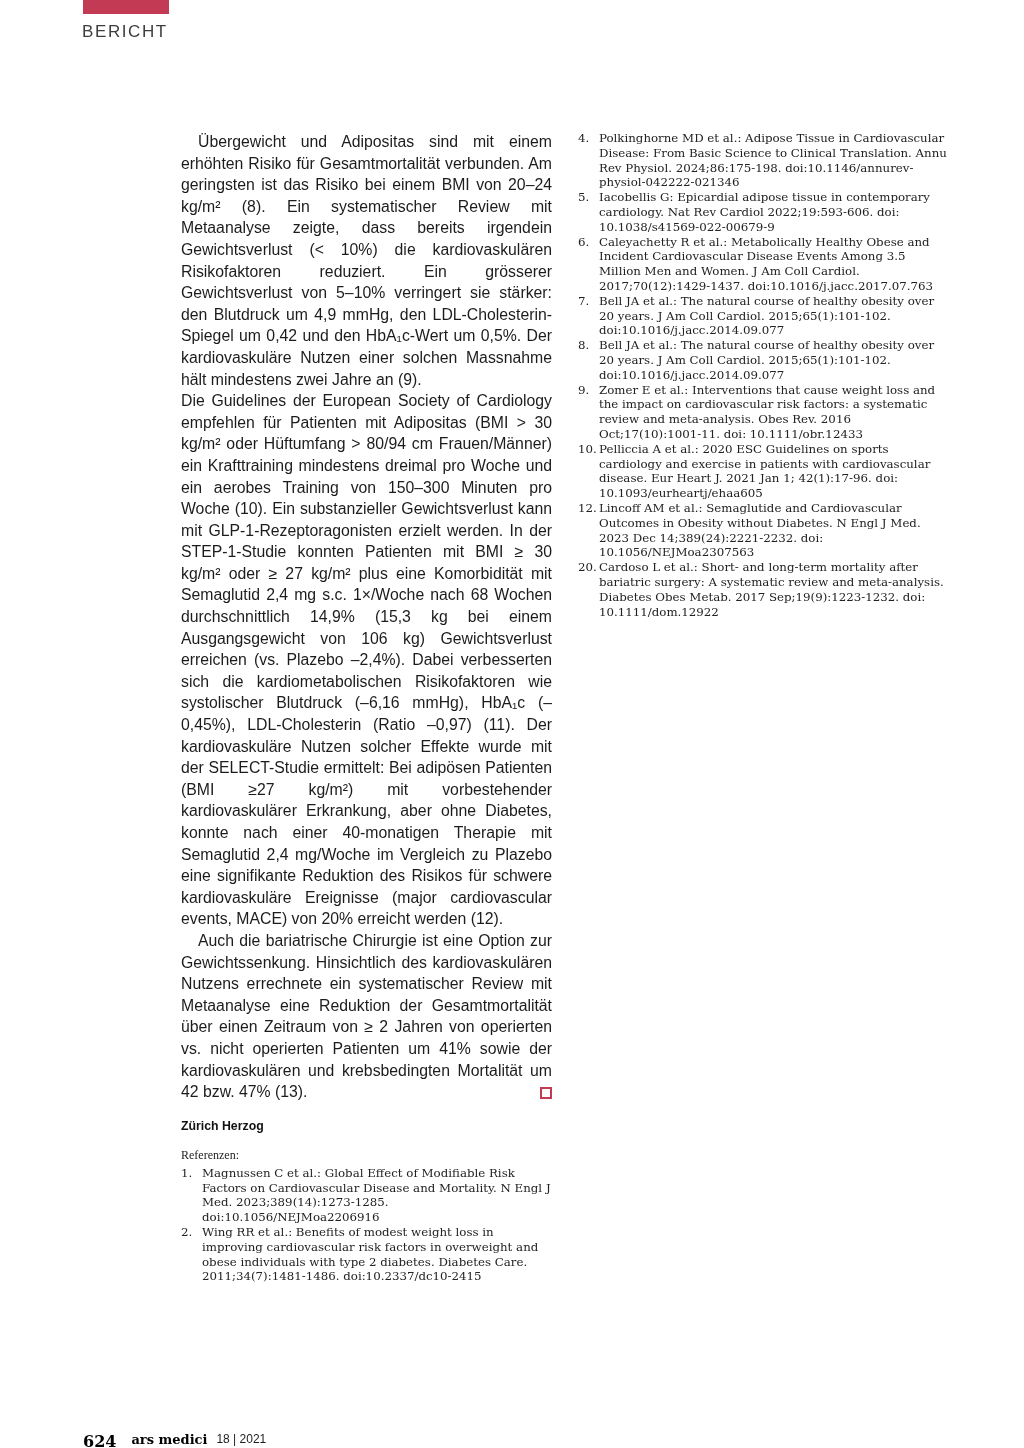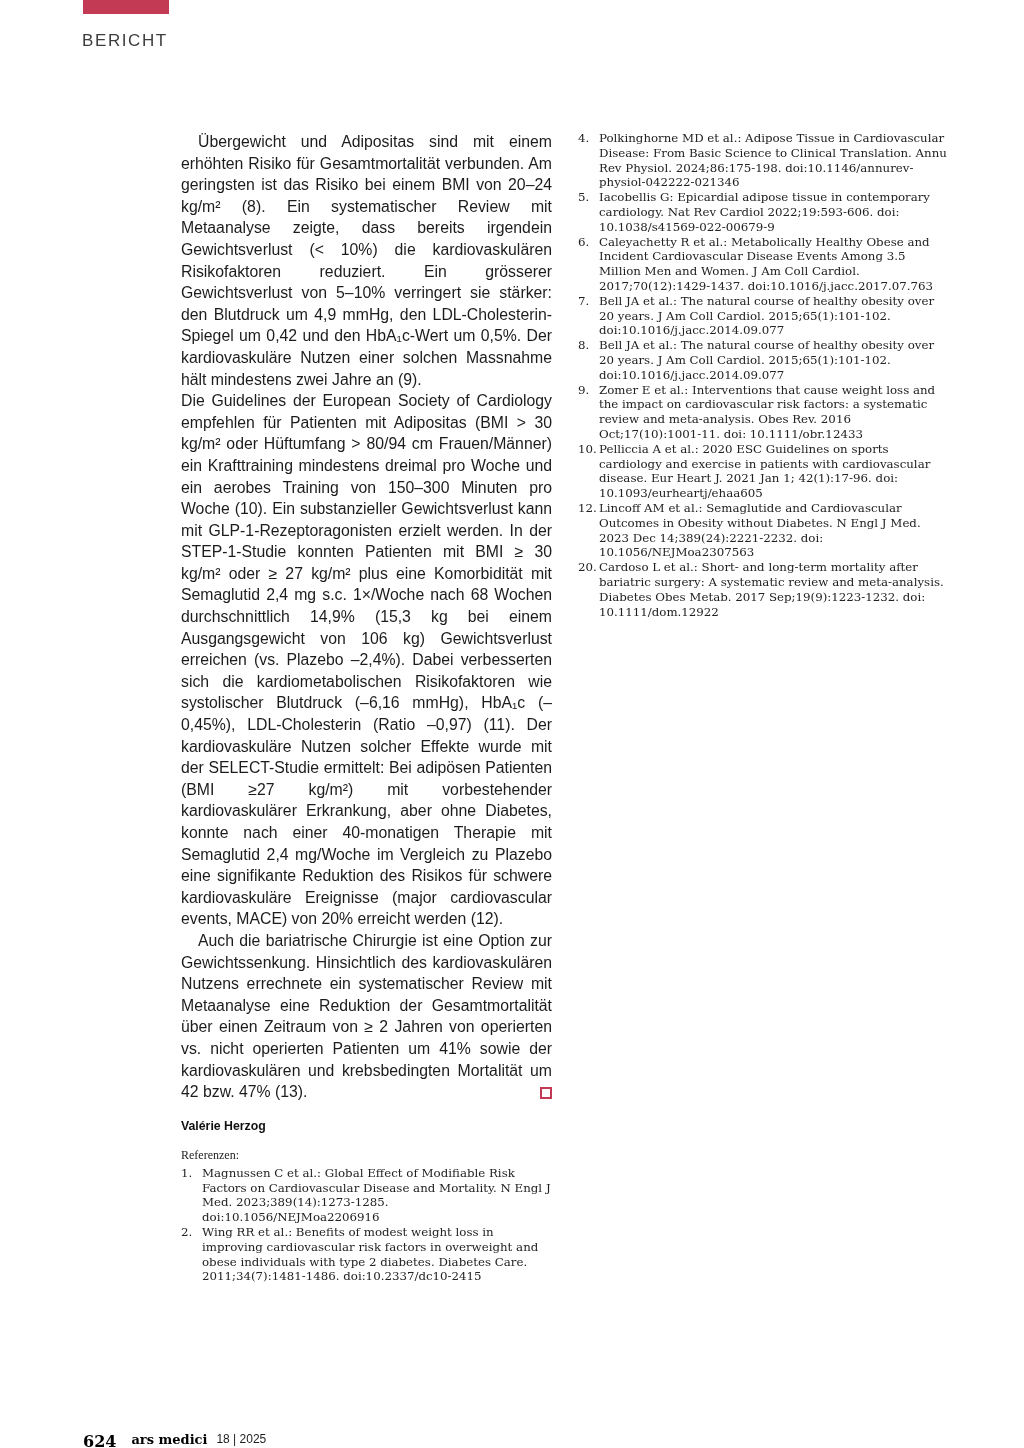"BERICHT" .kicker { top: 31px -> 22px }
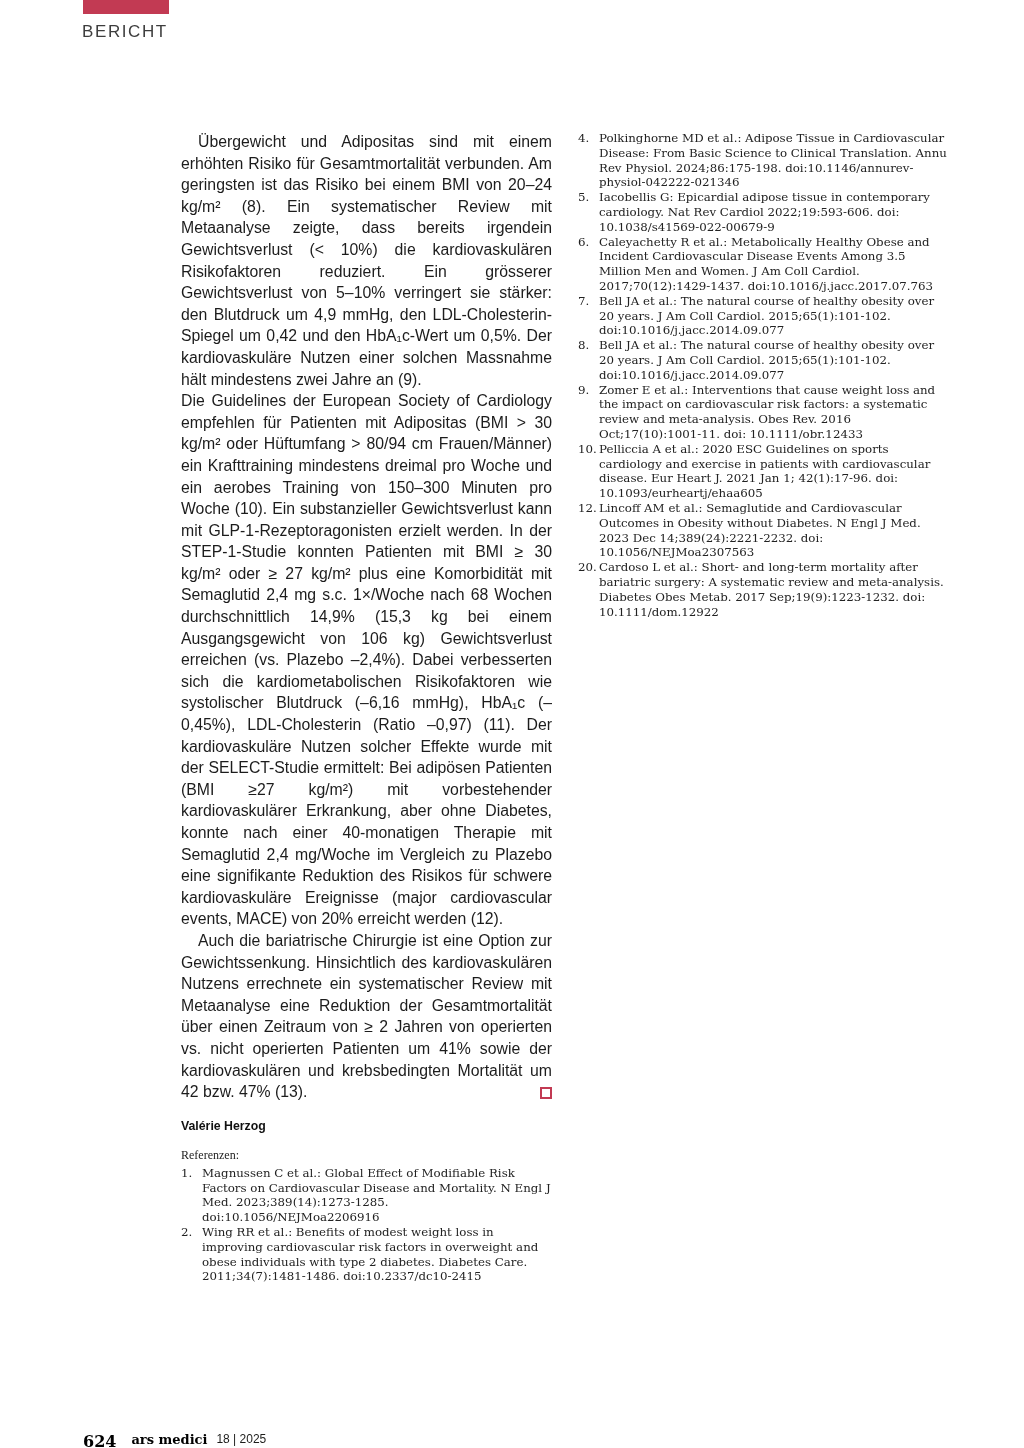"Valérie Herzog" div.byline { text: Valérie -> Zürich }
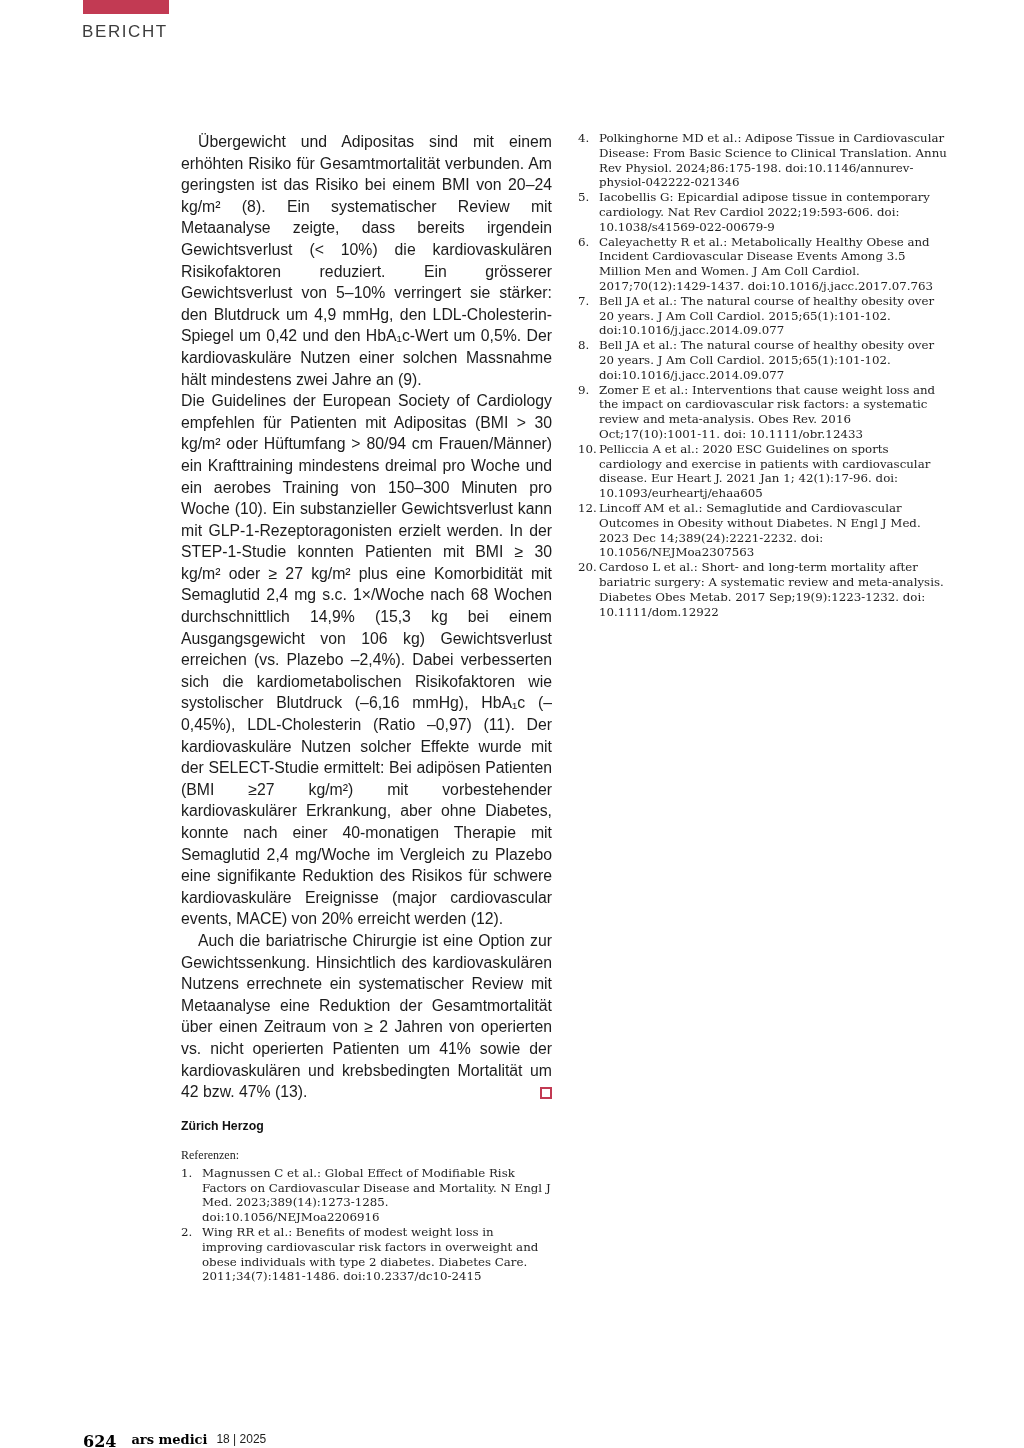"18 | 2025" span.issue { text: 2025 -> 2021 }
